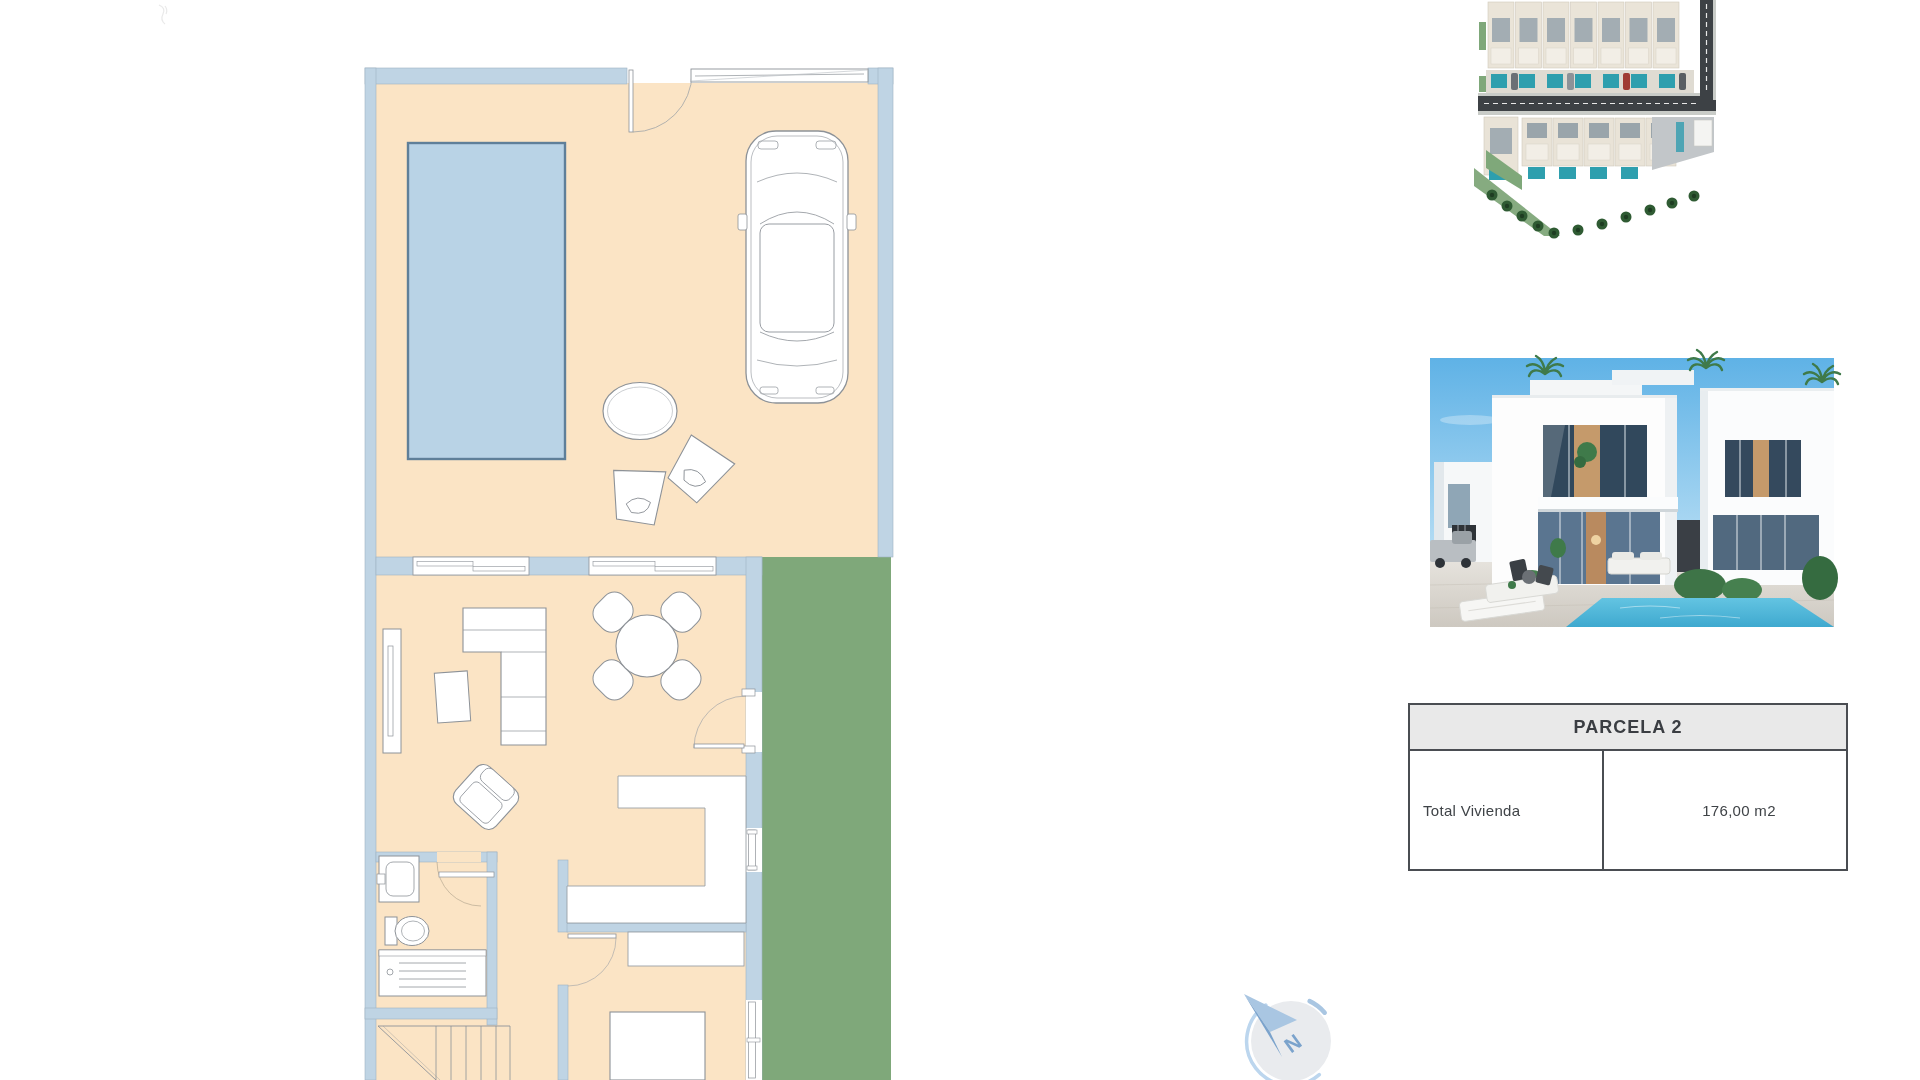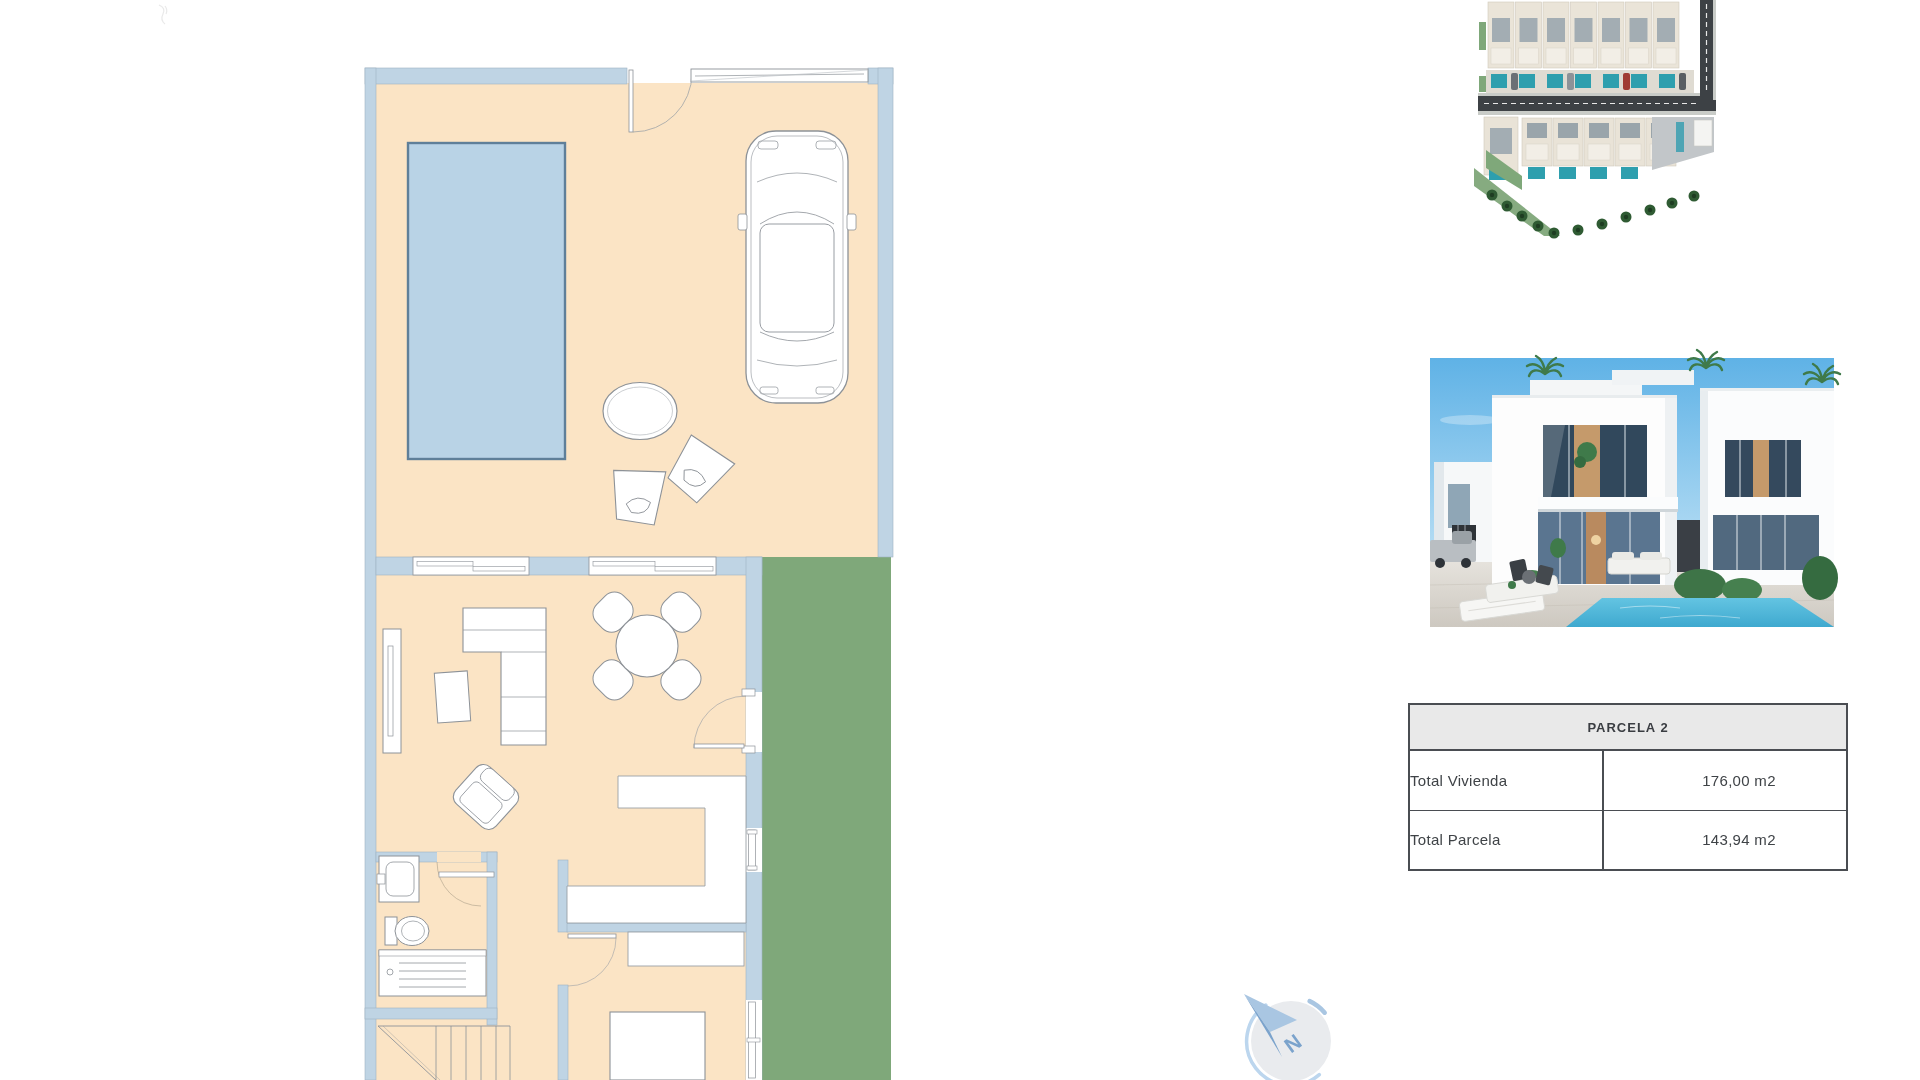"PARCELA 2" .parcela-header { font-size: 13px -> 18px }
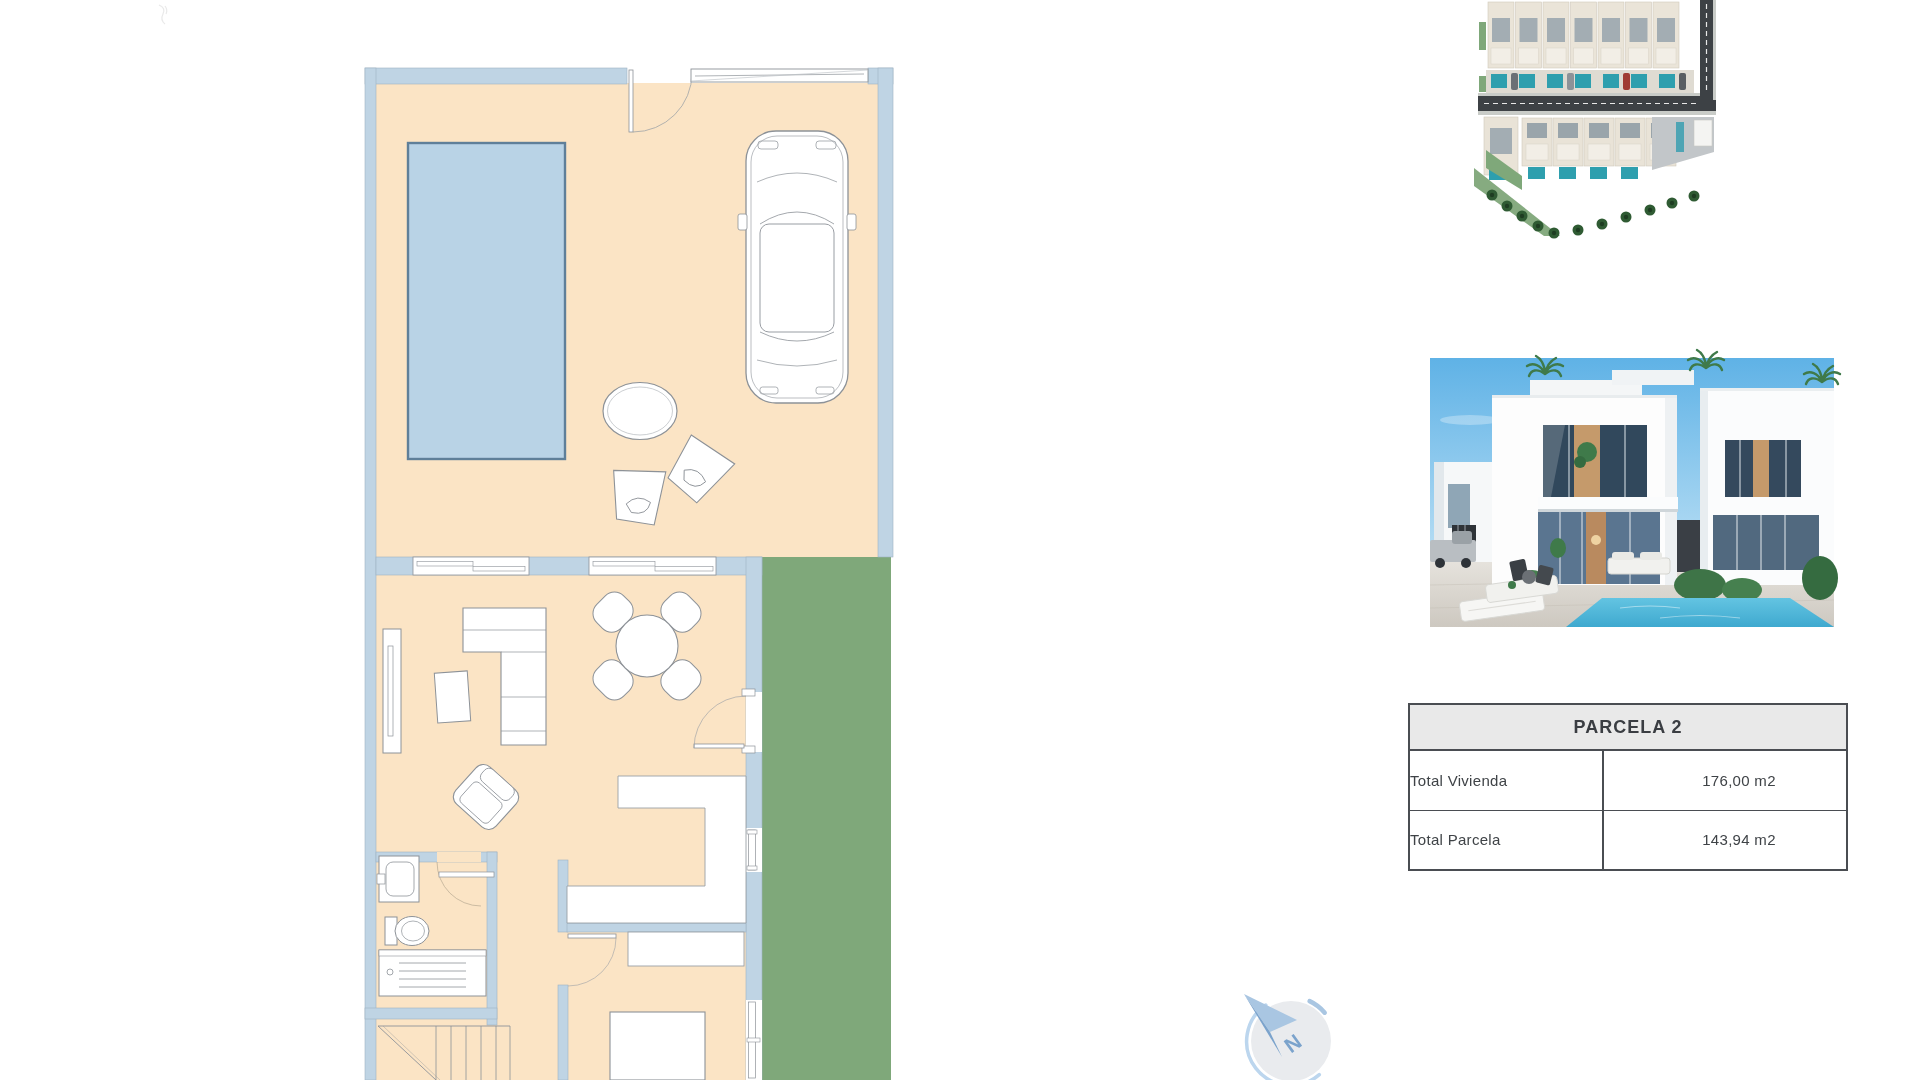"Total Vivienda" .parcela-label { padding-left: none -> 13px }
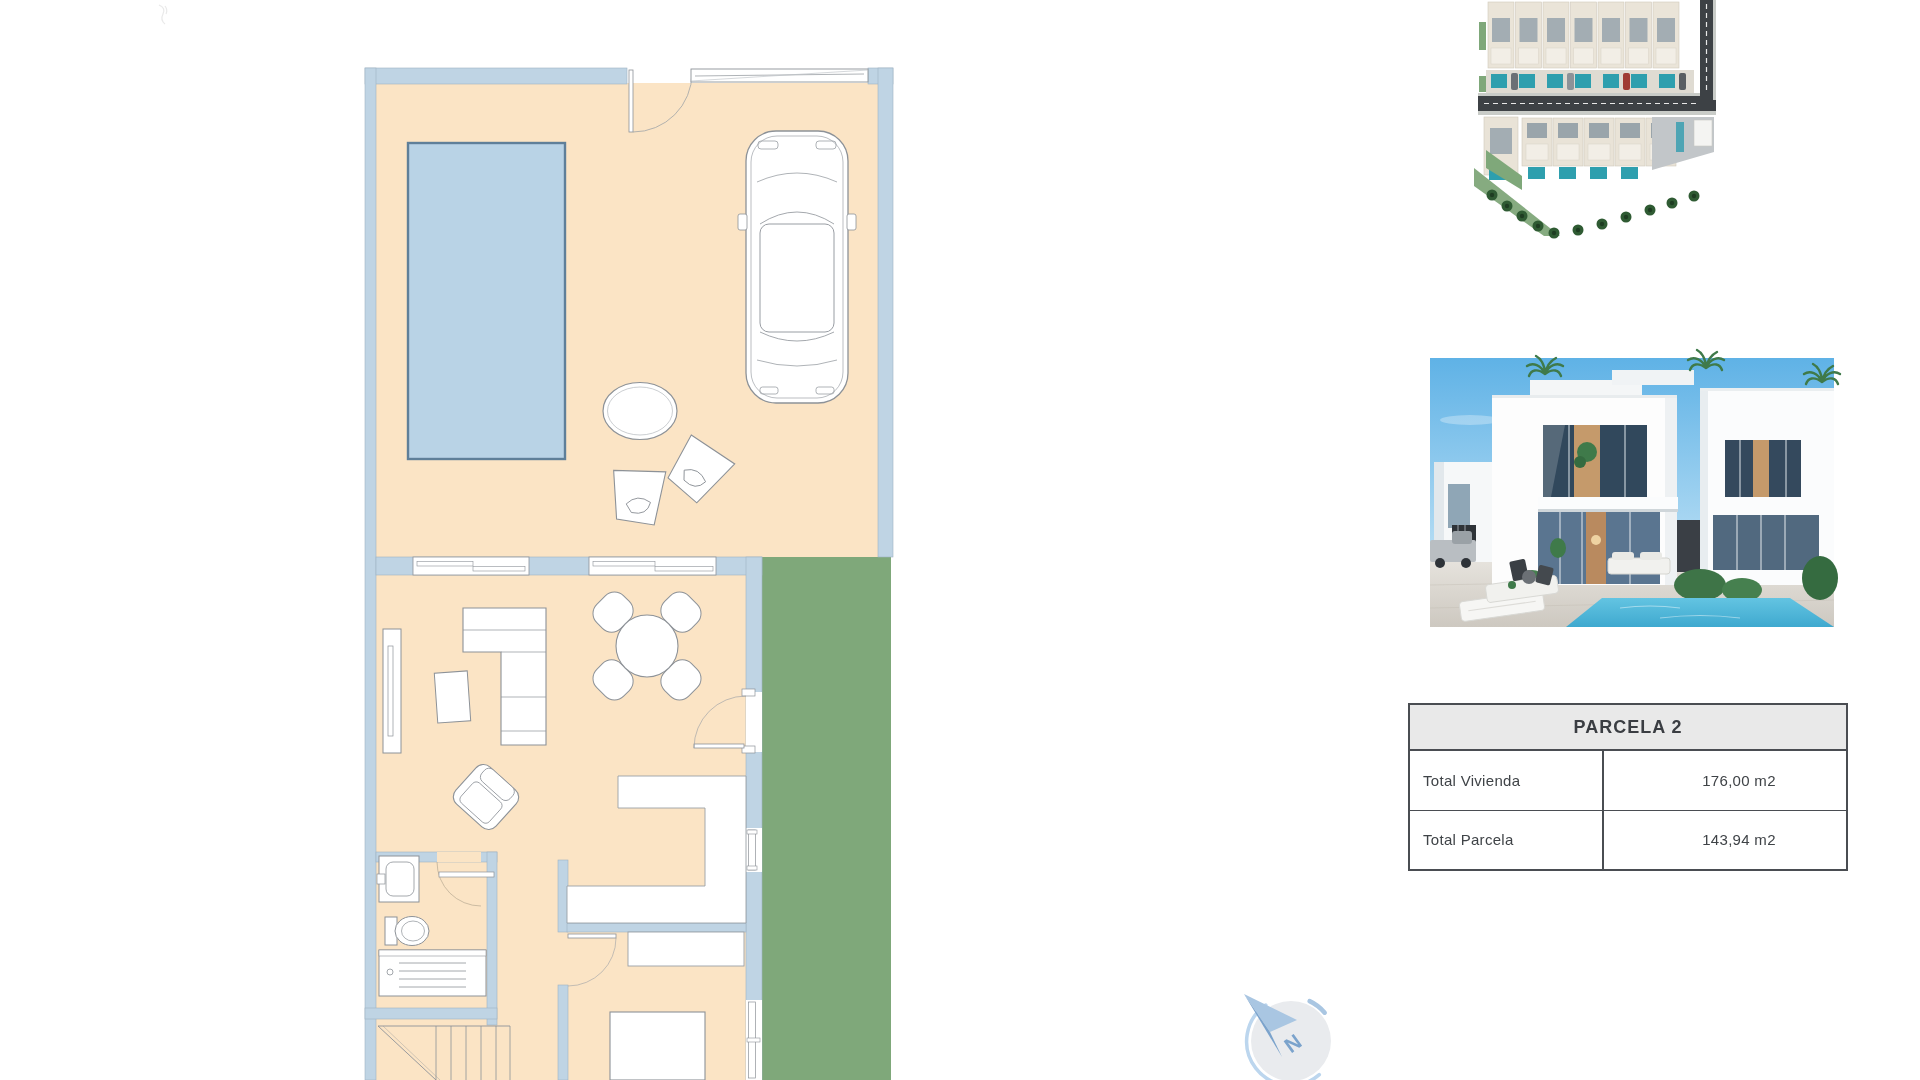"Total Parcela" div.parcela-row { html: <div> <div>Total Parcela</div> <div>143,94 m2</div> </div> -> none }
